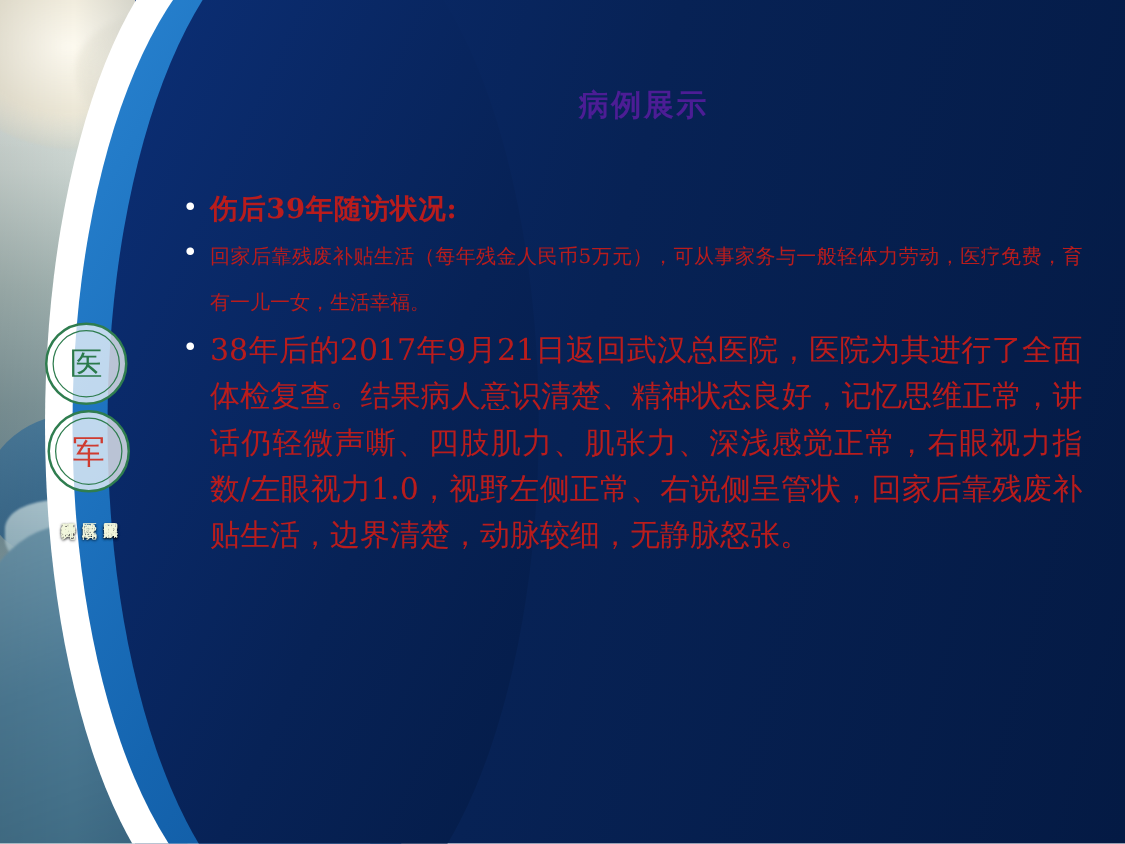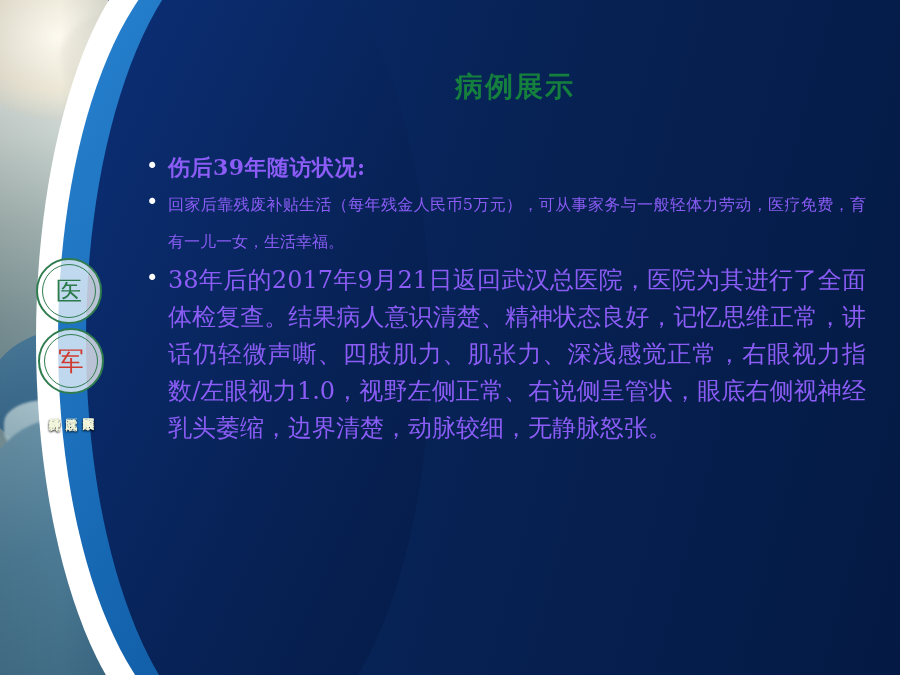"病例展示" .title { color: #15803d -> #4c1d95; font-size: 28px -> 24px }
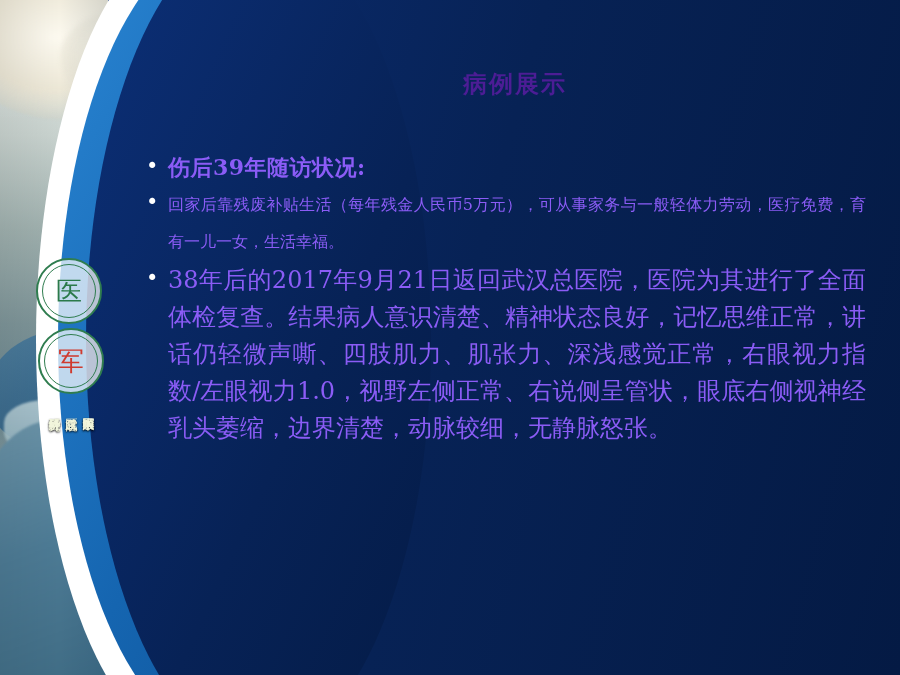"伤后39年随访状况:" .bullet-text { color: #8b5cf6 -> #b91c1c }
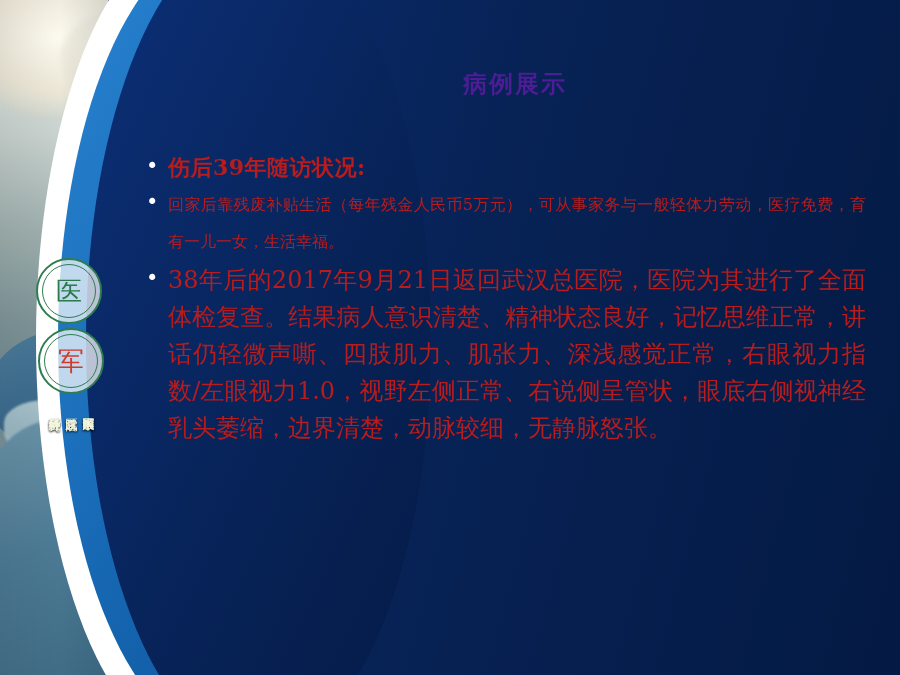"38年后的2017年9月21日返回武汉总医院，医院为其进行了全面体检复查。结果病" div.bullet-text { text: 眼底右侧视神经乳头萎缩 -> 回家后靠残废补贴生活 }
